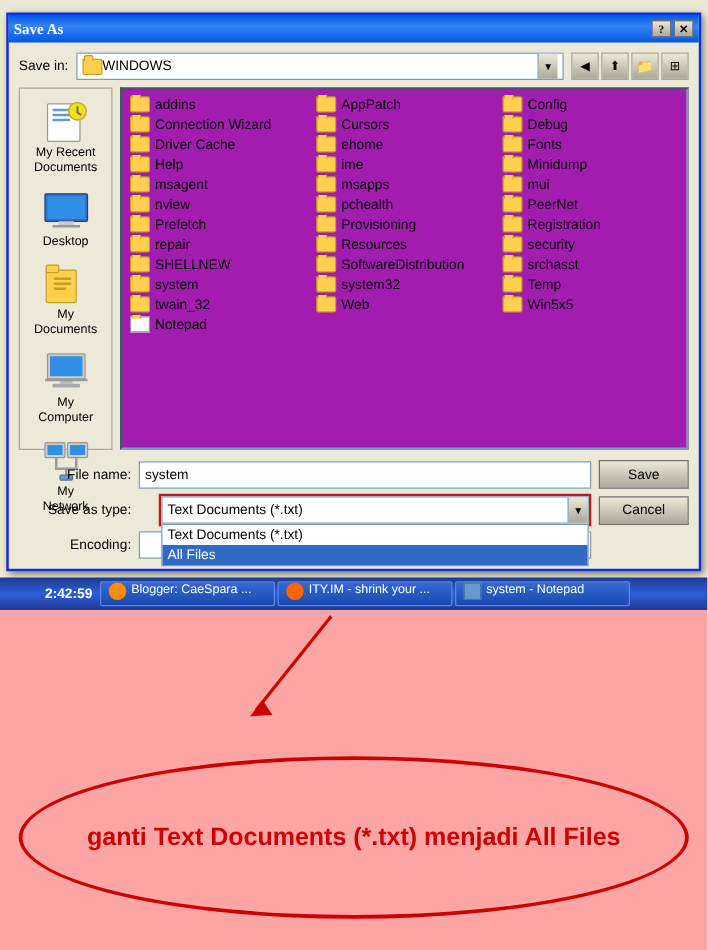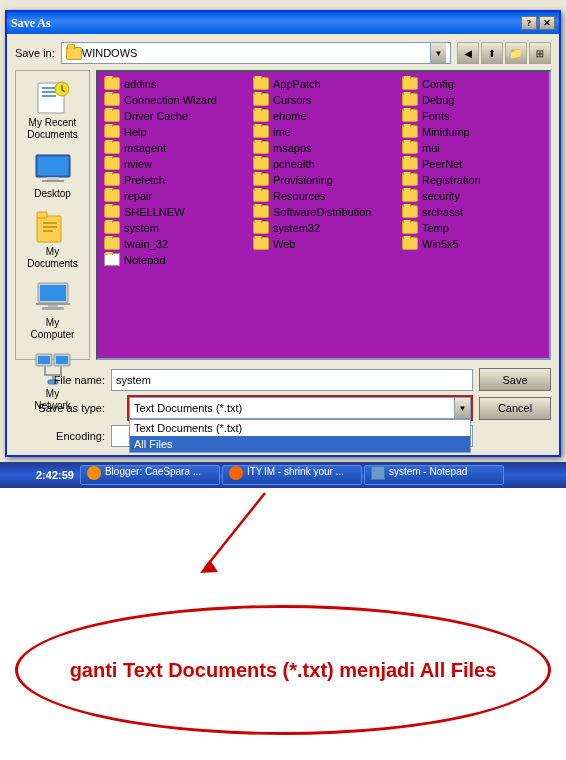"ganti Text Documents (*.txt) menjadi" div.annotation-area { background: #ffffff -> #fca5a5 }
